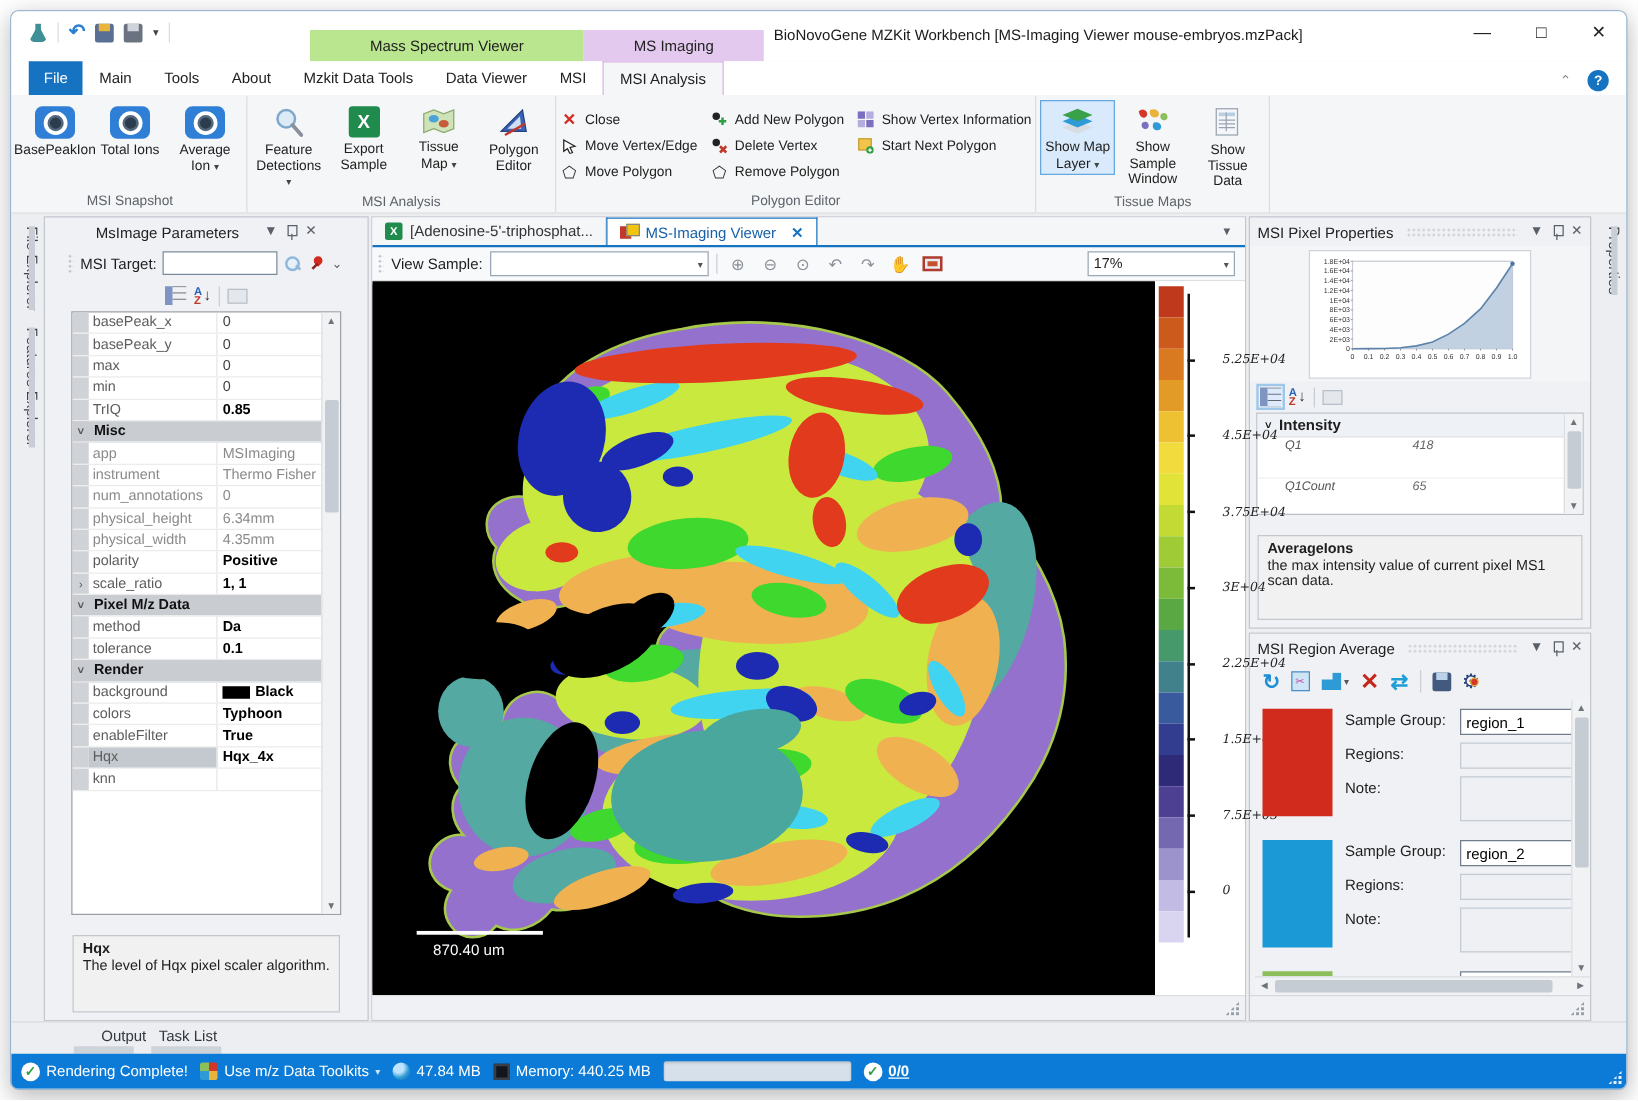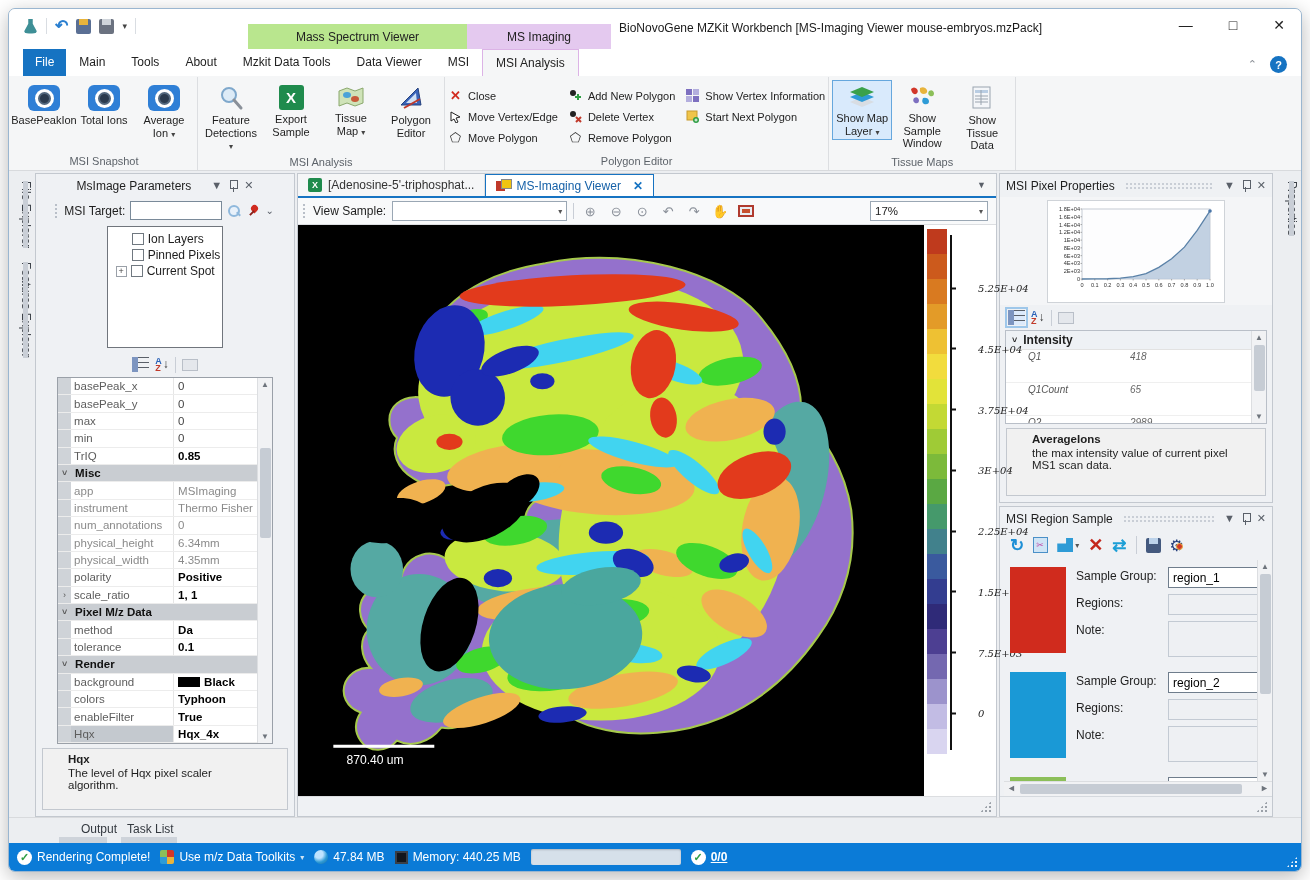"Ion Layers" div.treebox { html: <div> <div> <span></span> <span>Ion Layers</span> </div> <div> <span></span> <span>Pinned Pixels</span> </div> <div> <span>+</span> <span></span> <span>Current Spot</span> </div> </div> -> none }
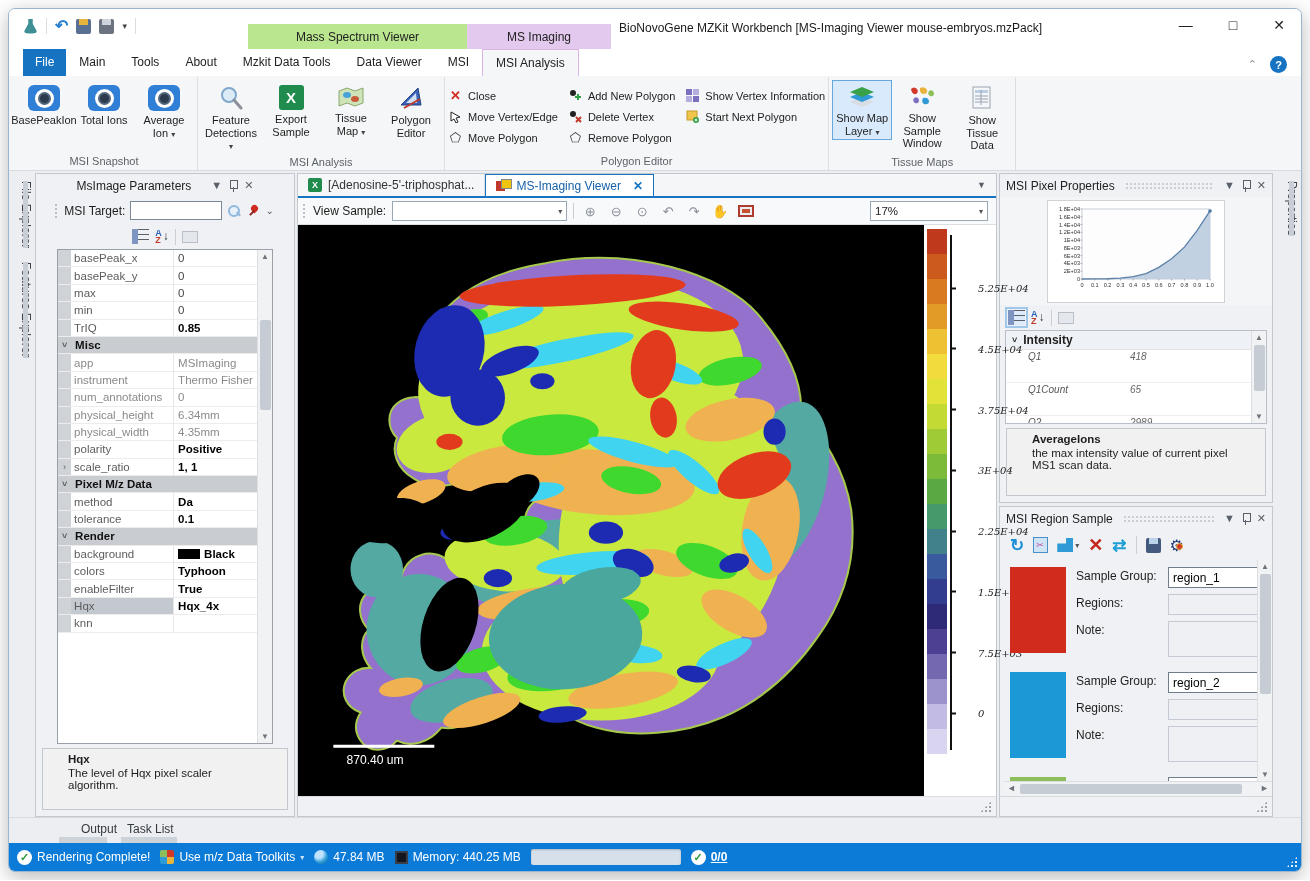"AverageIons" .descbox { margin: 4px 6px 6px -> 16px 6px 6px; padding: 4px 25px -> 4px 7px }
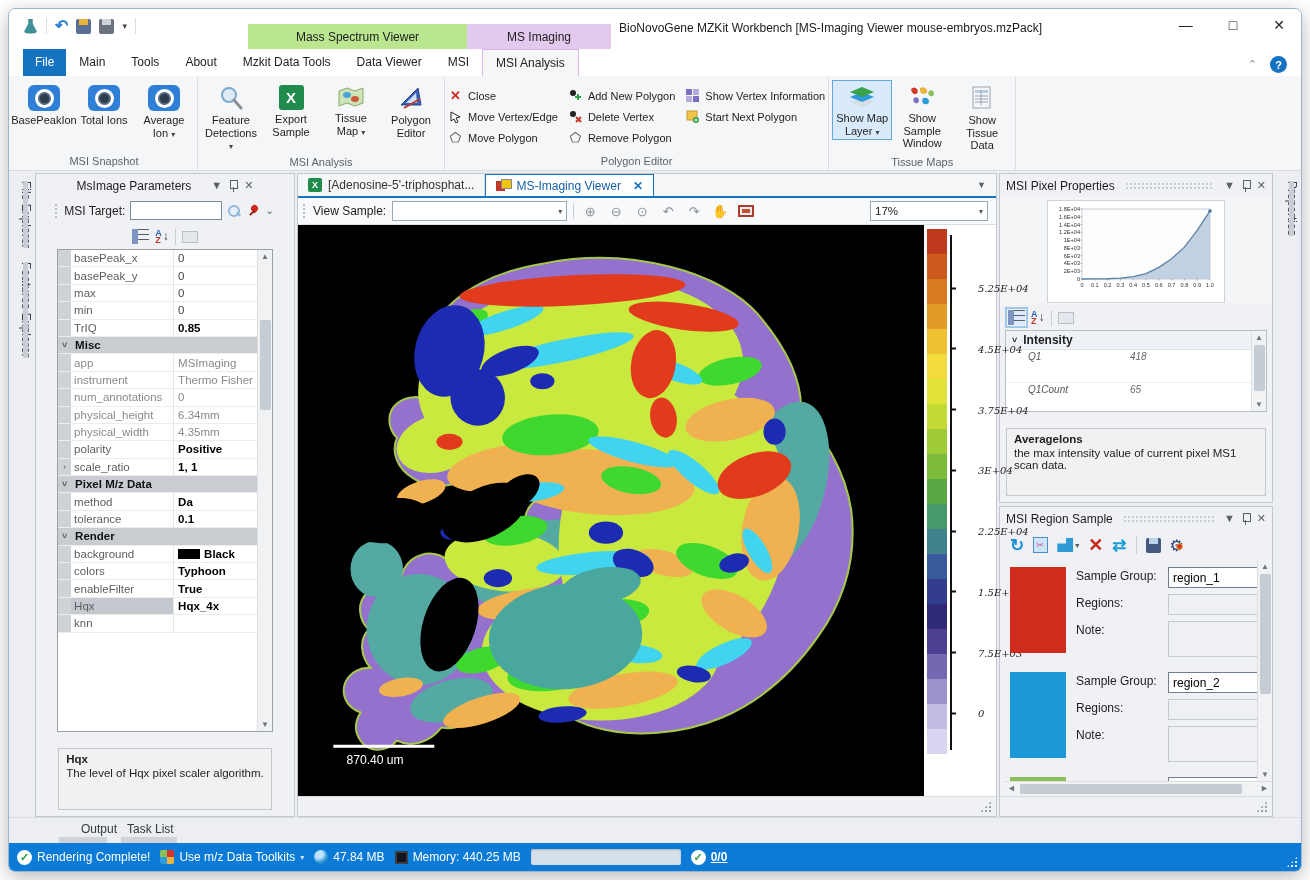"MSI Region Sample" span.ptitle { text: Sample -> Average }
